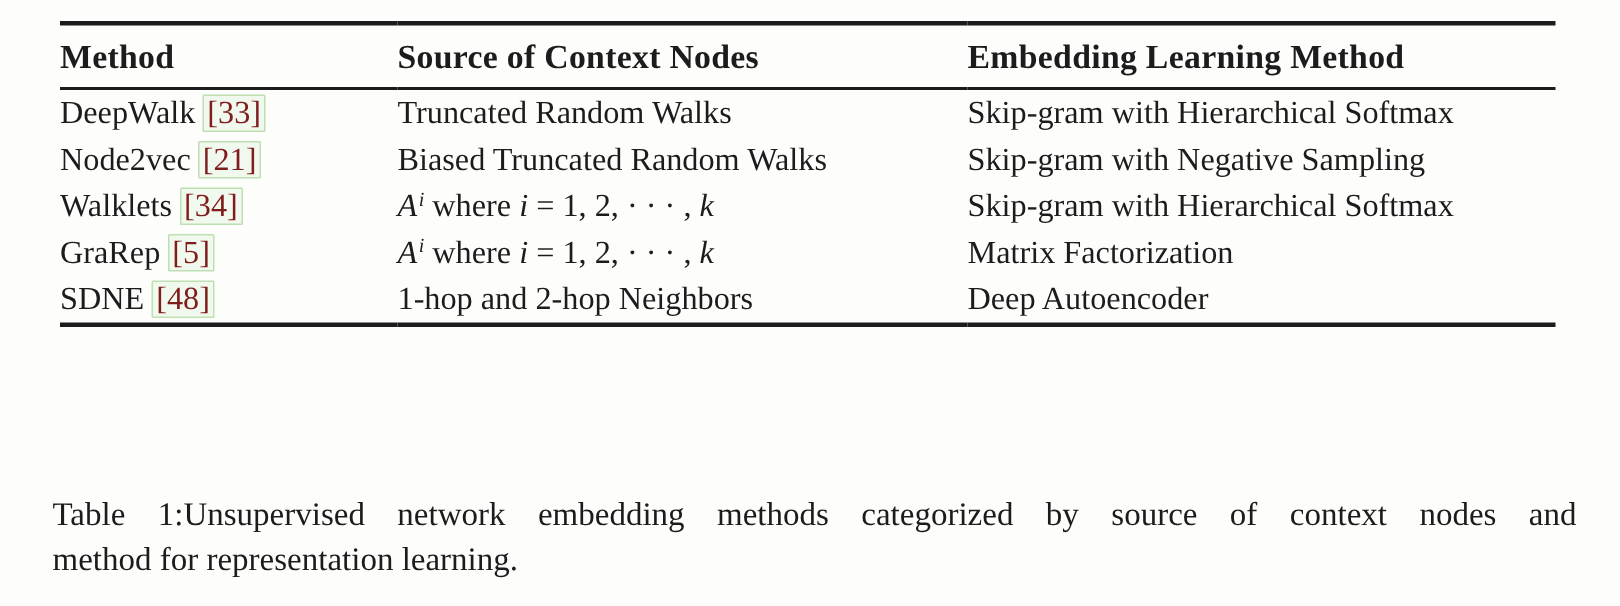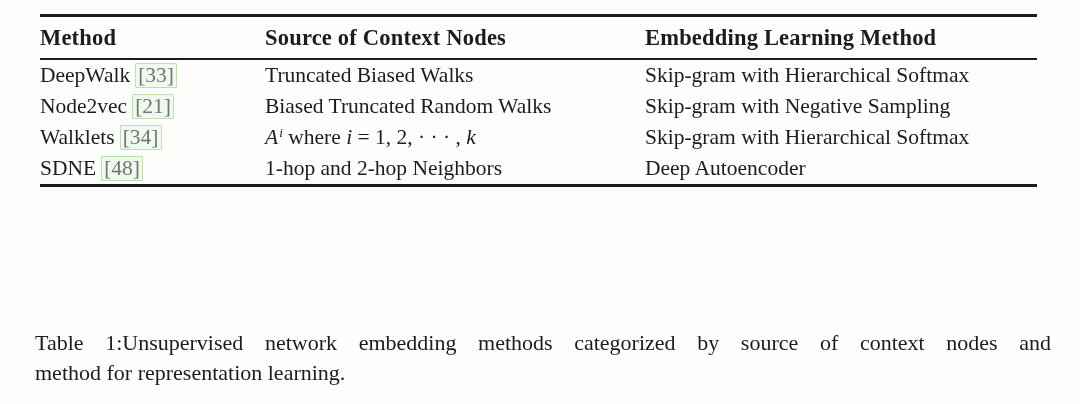"[33]" .cite { color: #737373 -> #7f1d1d }
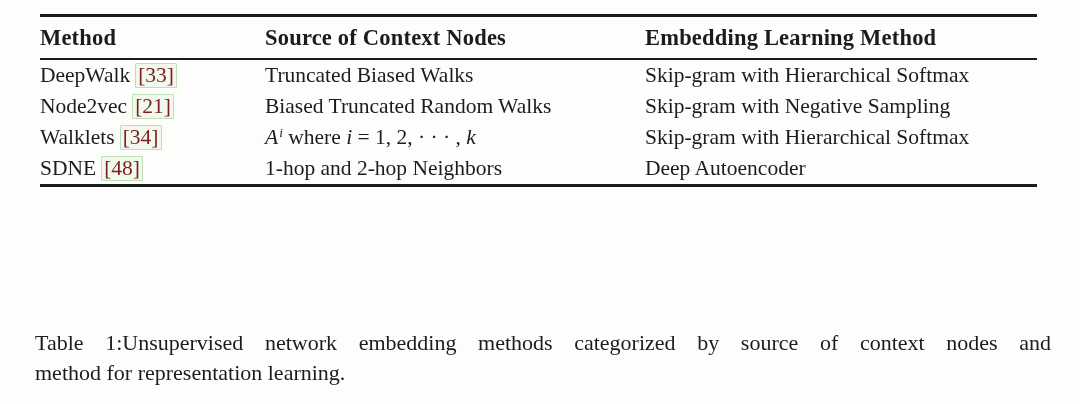"Truncated Biased Walks" span { text: Biased -> Random }
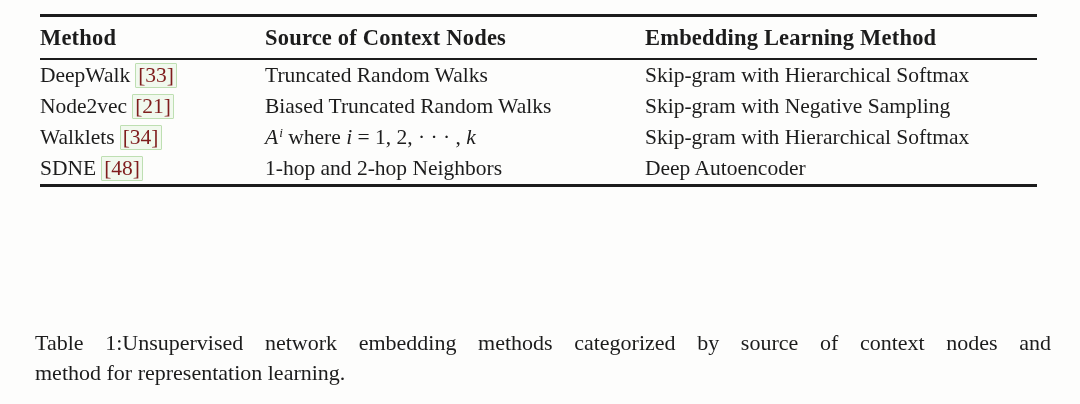"GraRep [5]" tr { html: none -> <tr> <td><span>GraRep</span><span>[5]</span></td> <td><span>A</span><span>i</span><span> where </span><span>i</span><span> = 1, 2, · · · , </span><span>k</span></td> <td>Matrix Factorization</td> </tr> }
